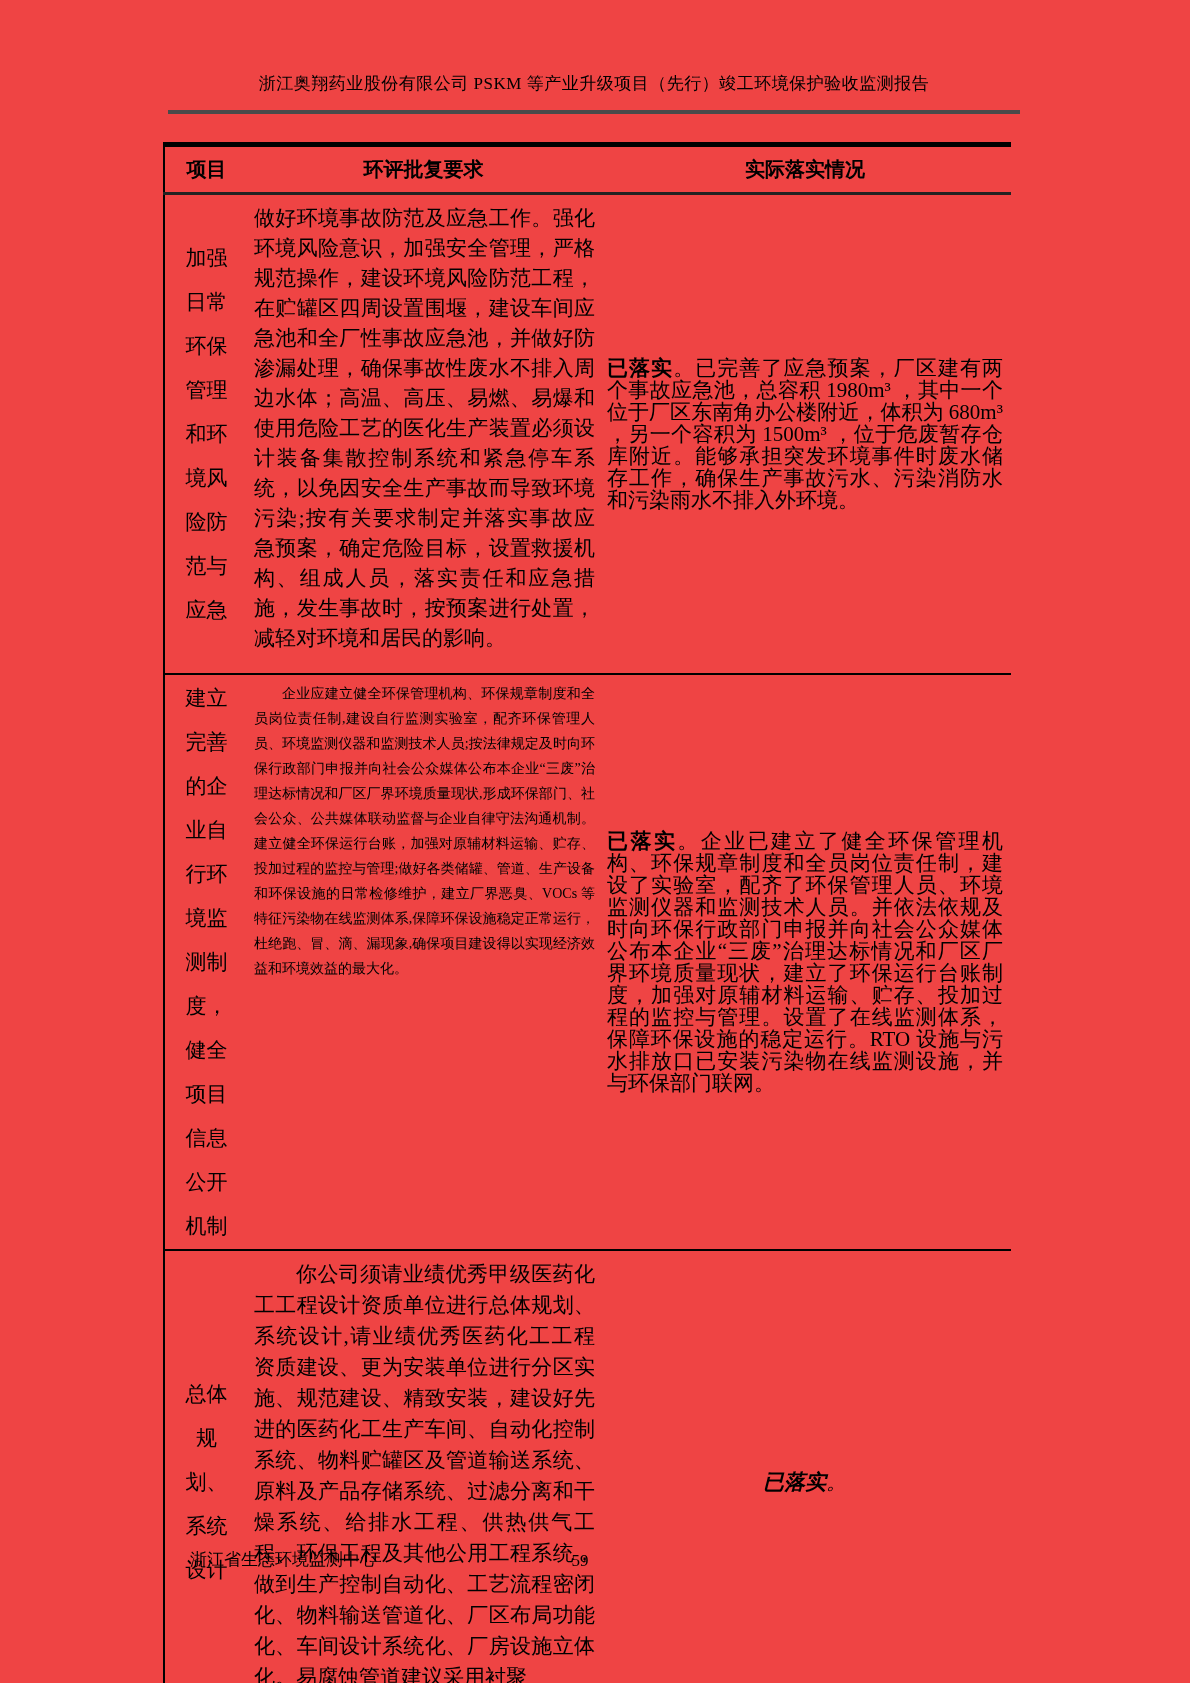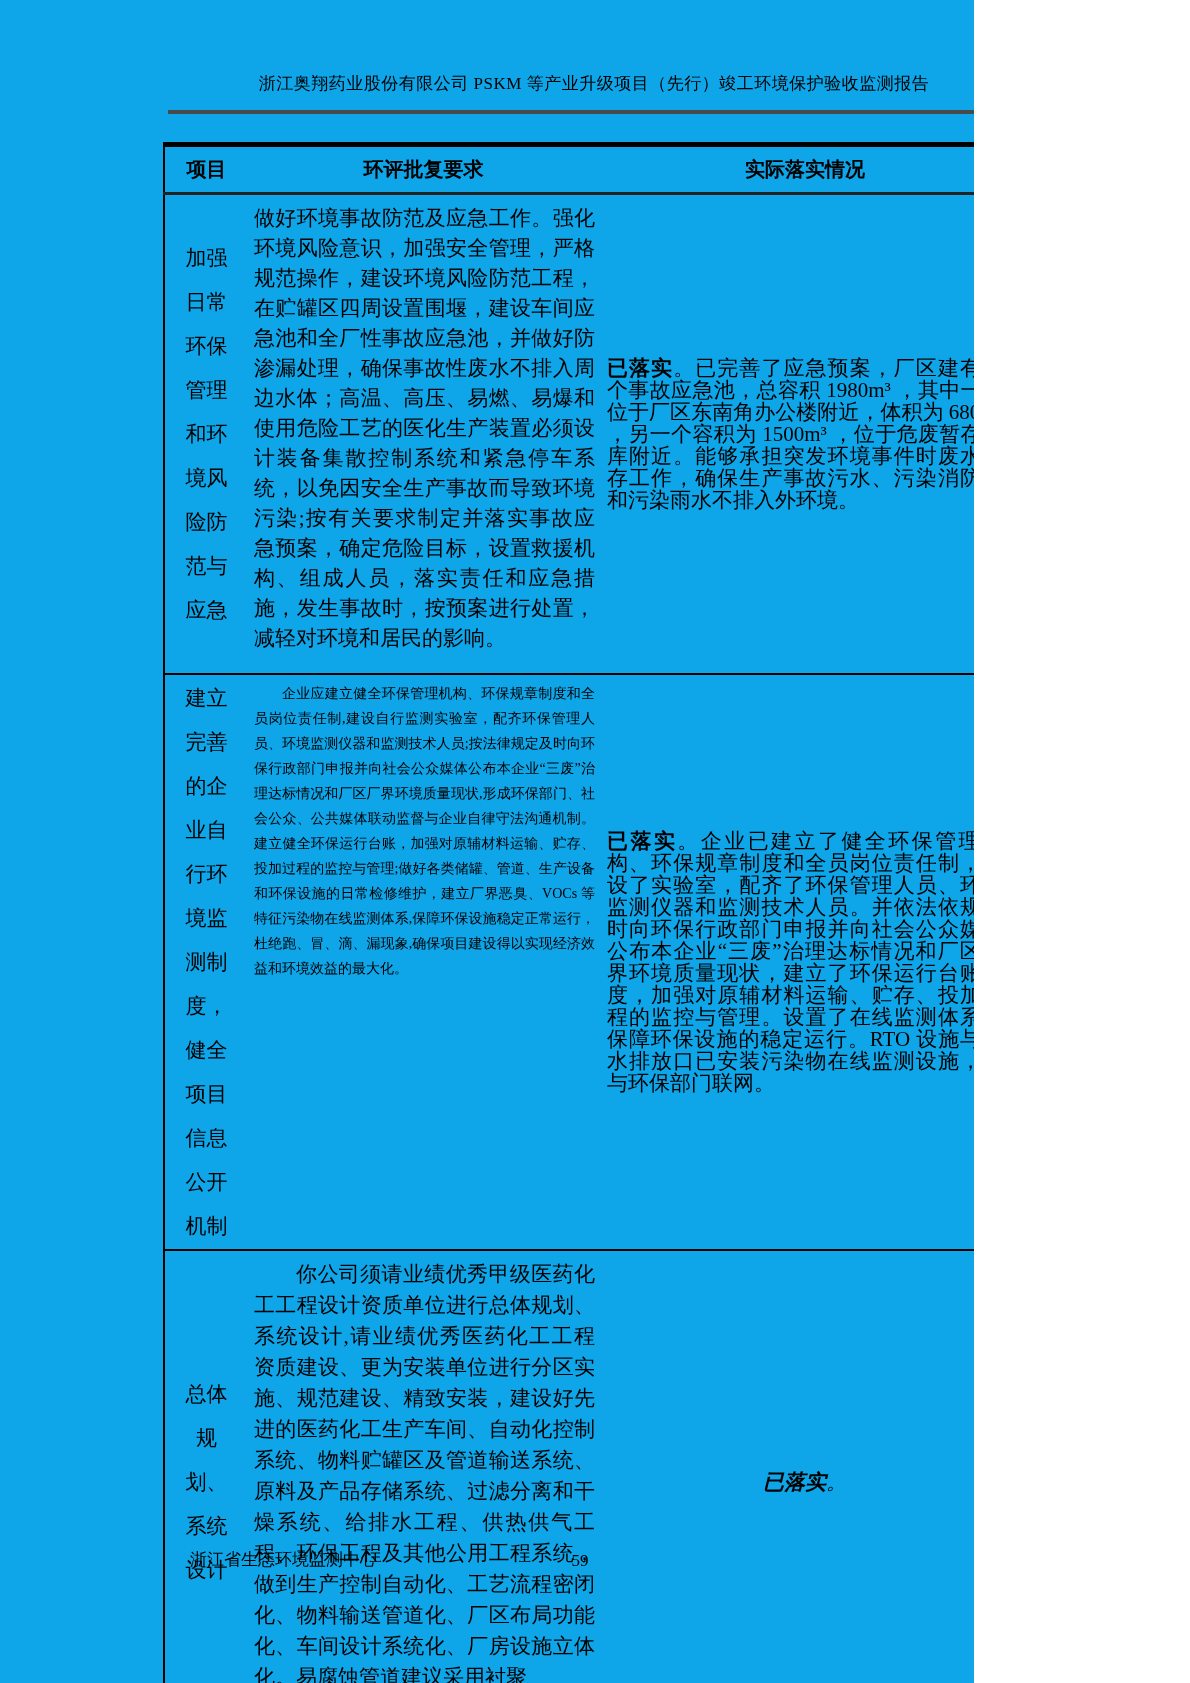"浙江奥翔药业股份有限公司 PSKM" .page { background: #0ea5e9 -> #ef4444; width: 974px -> 1190px }
